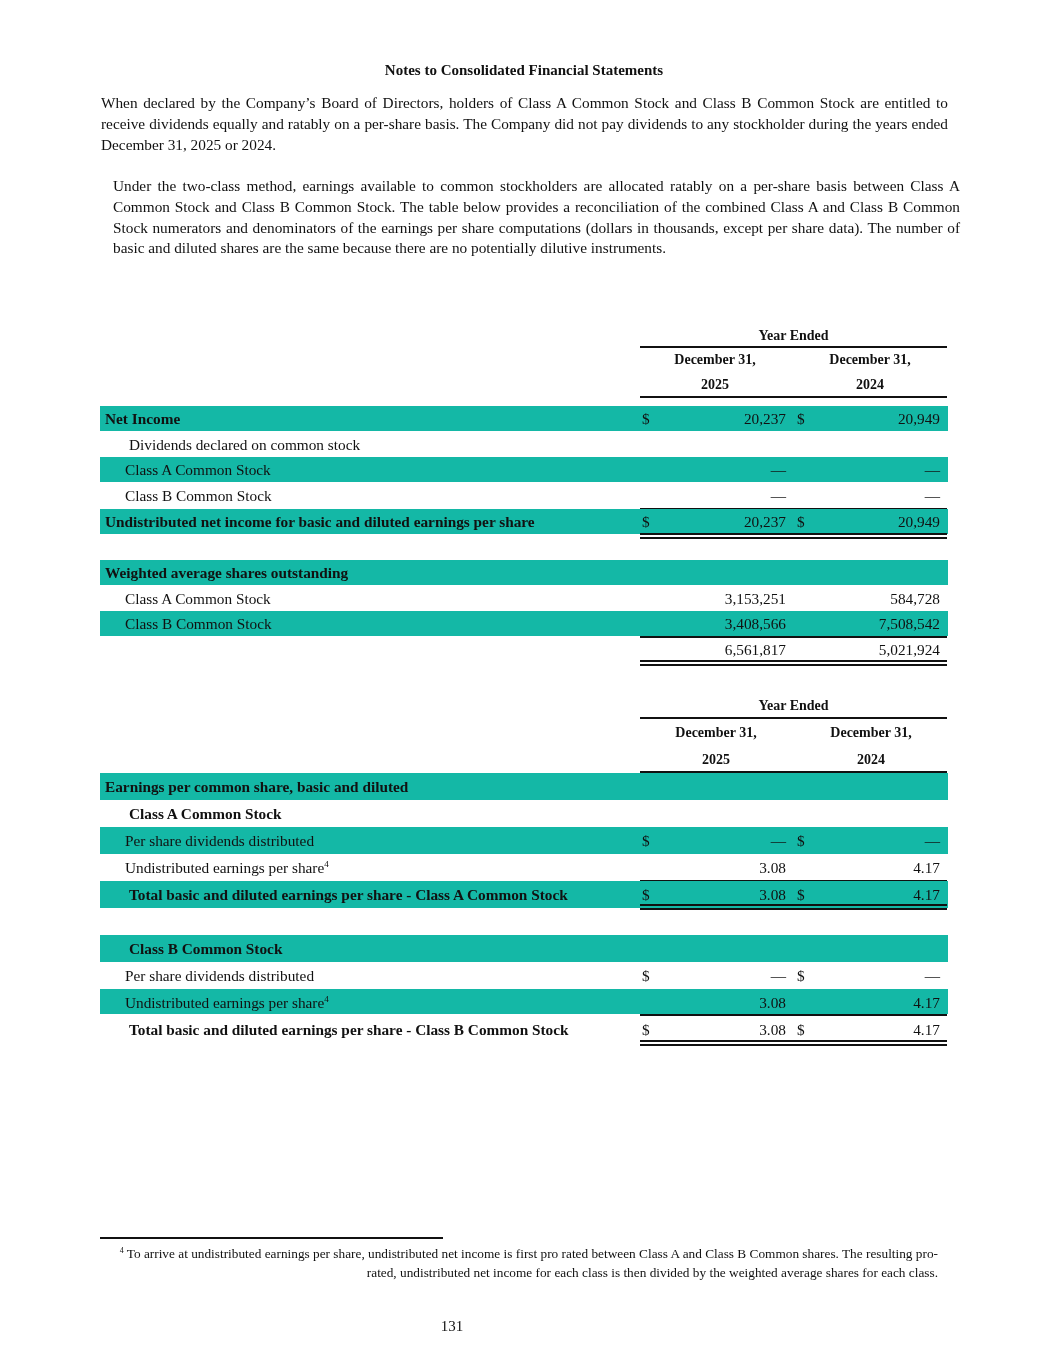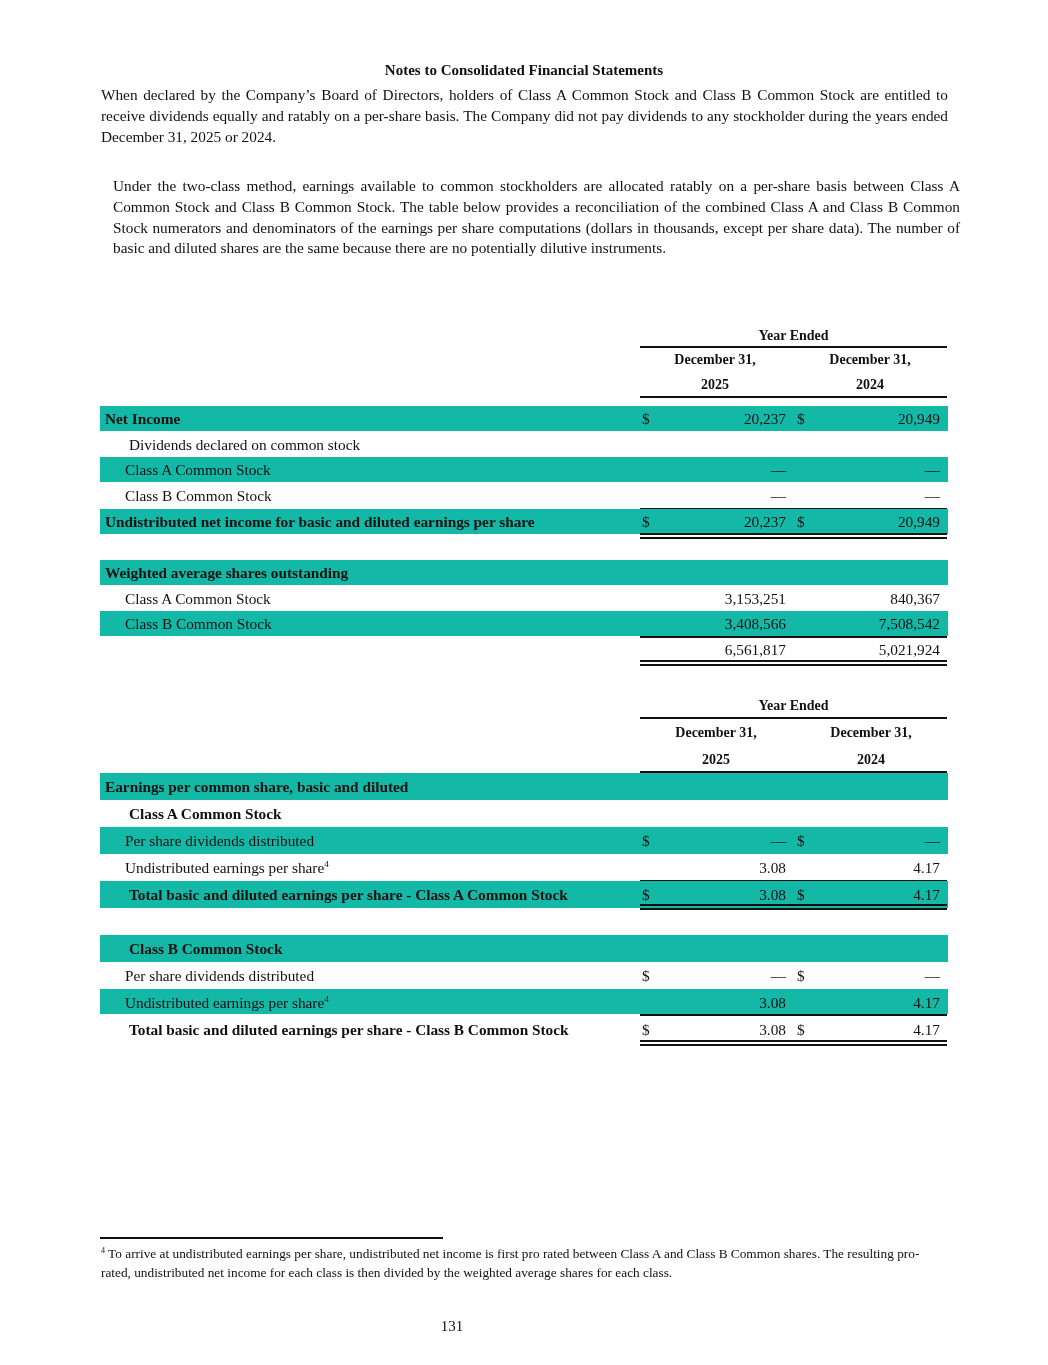"When declared by the Company’s" .p1 { top: 85px -> 93px }
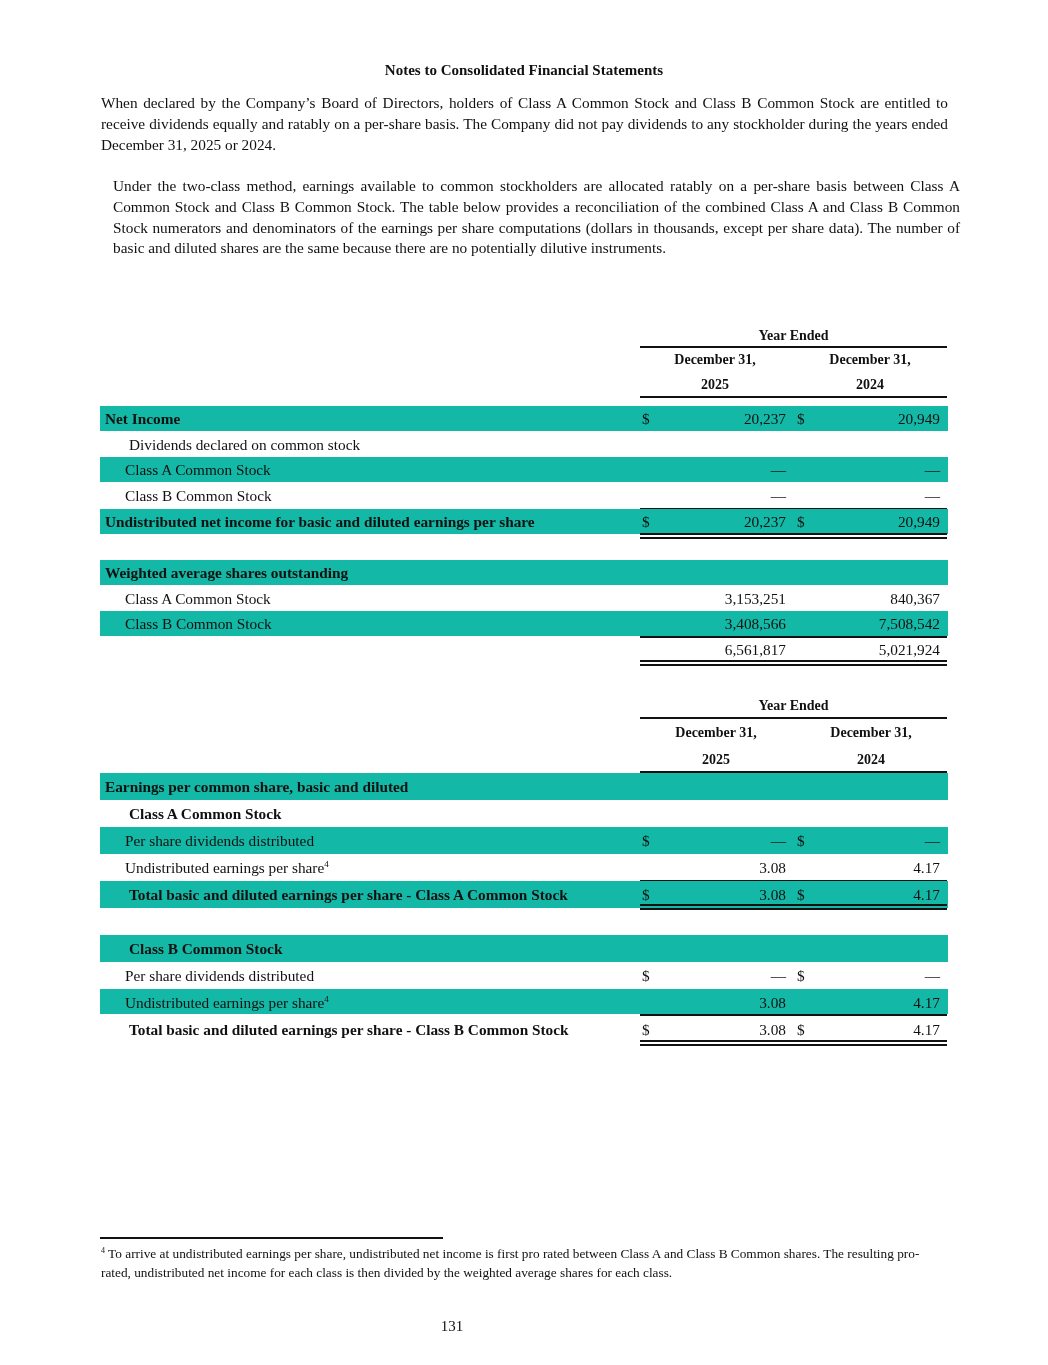"840,367" span.val2 { text: 840,367 -> 584,728 }
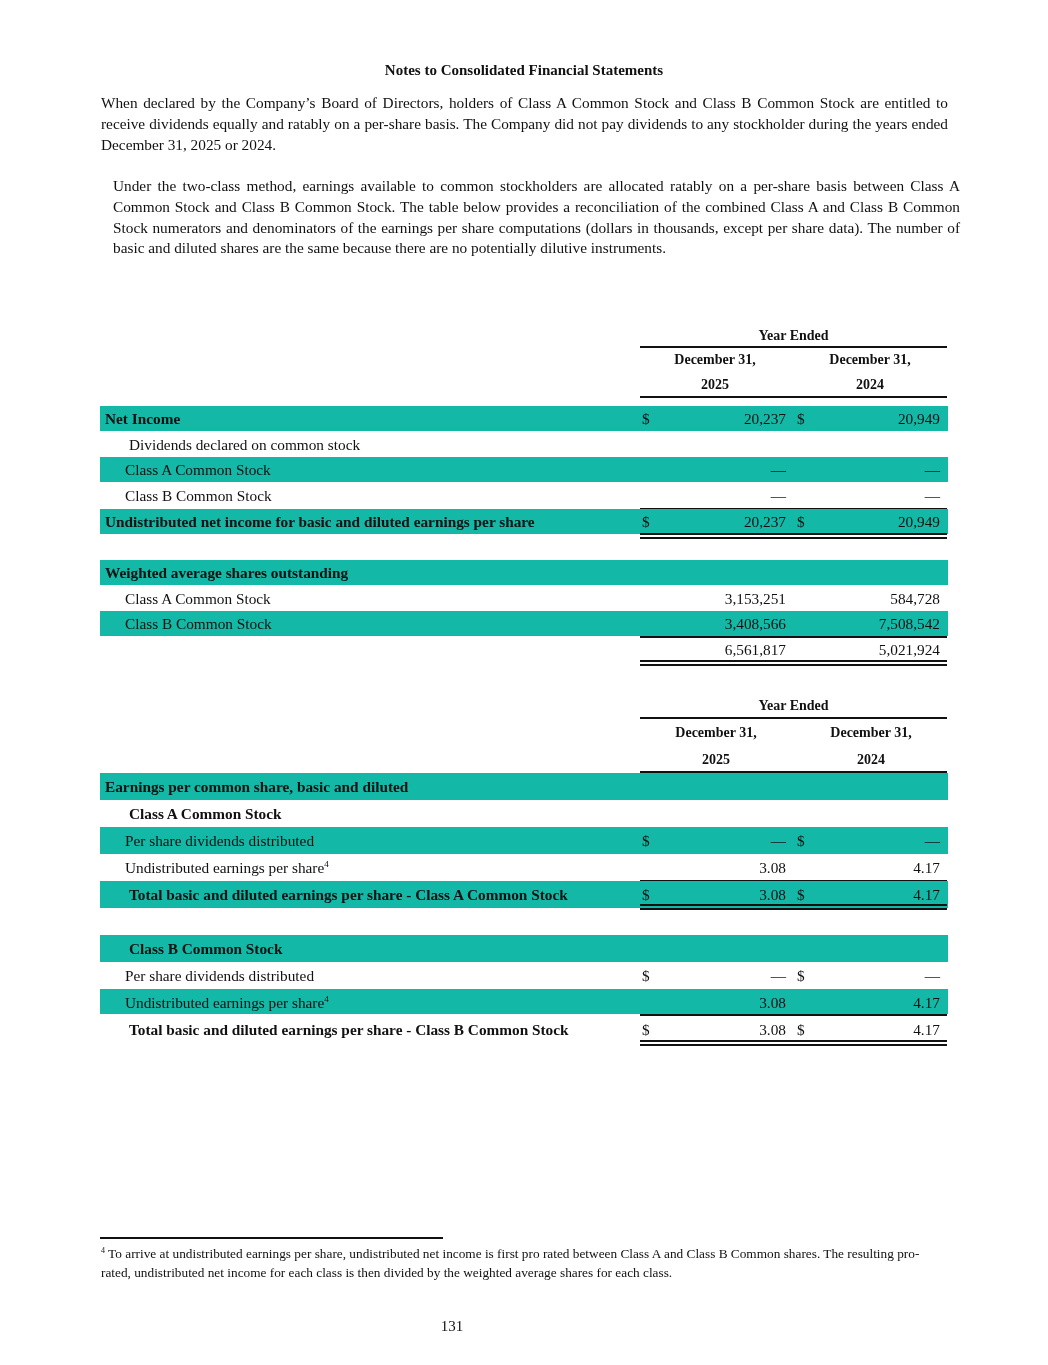"4 To arrive at undistributed" .footnote { left: 101px -> 91px; text-align: none -> right }
